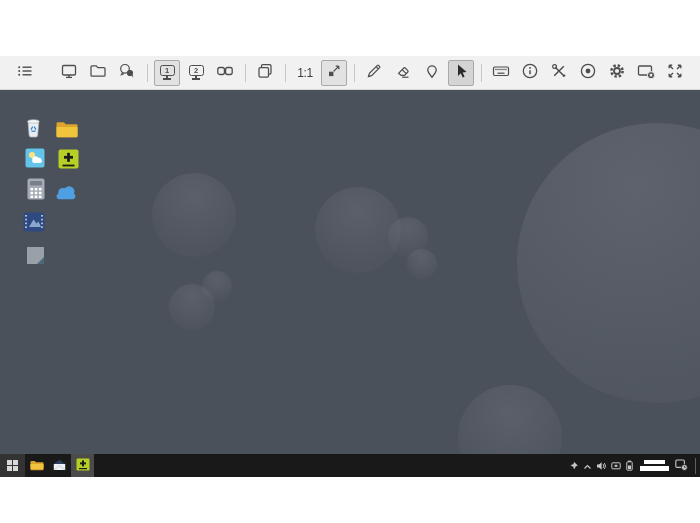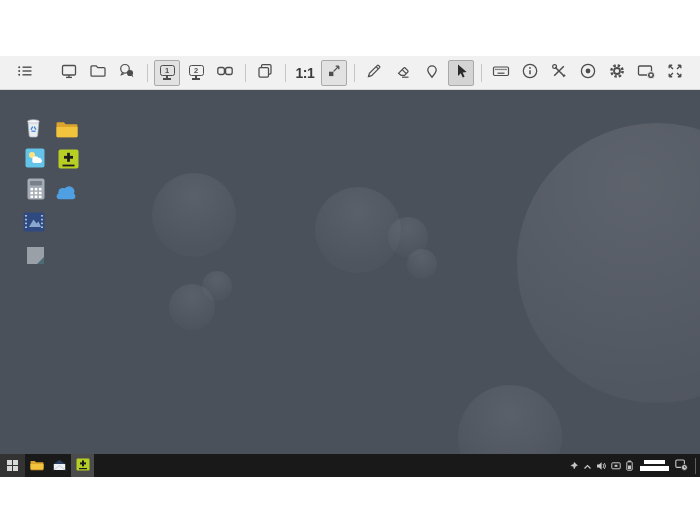"1:1" .onetoone { font-size: 14px -> 12px; font-weight: bold -> normal }
